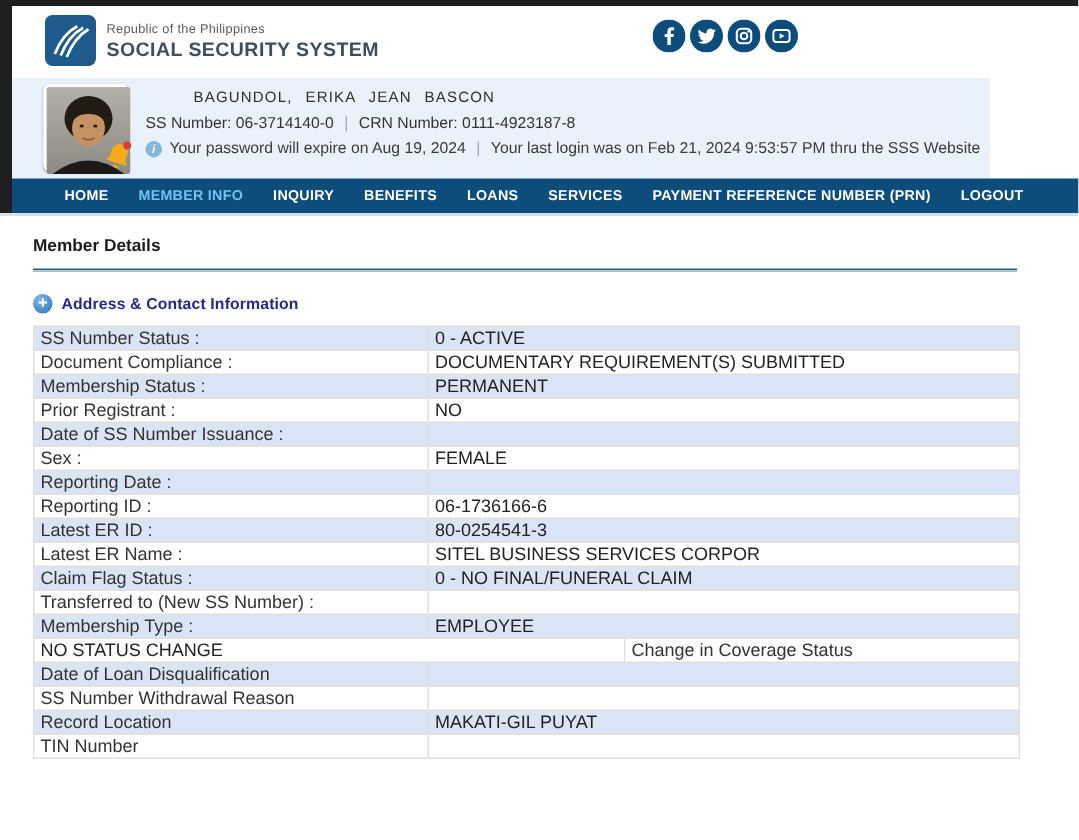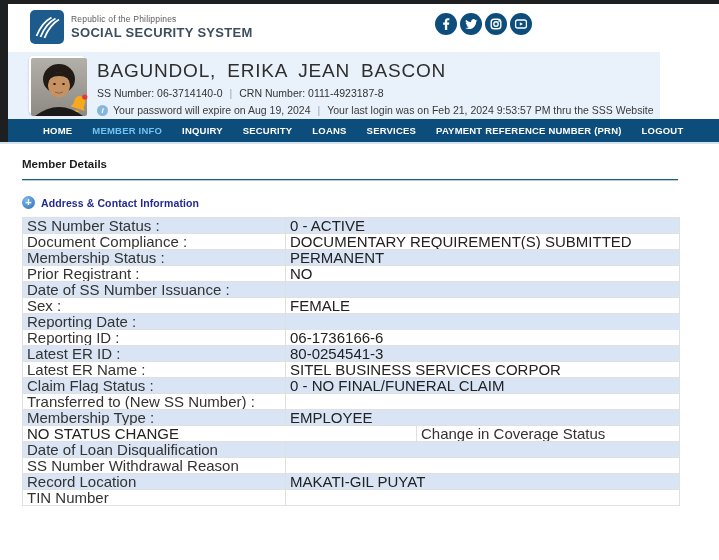"BAGUNDOL, ERIKA JEAN BASCON" .member-name { font-size: 19px -> 10px; margin-left: none -> 32px }
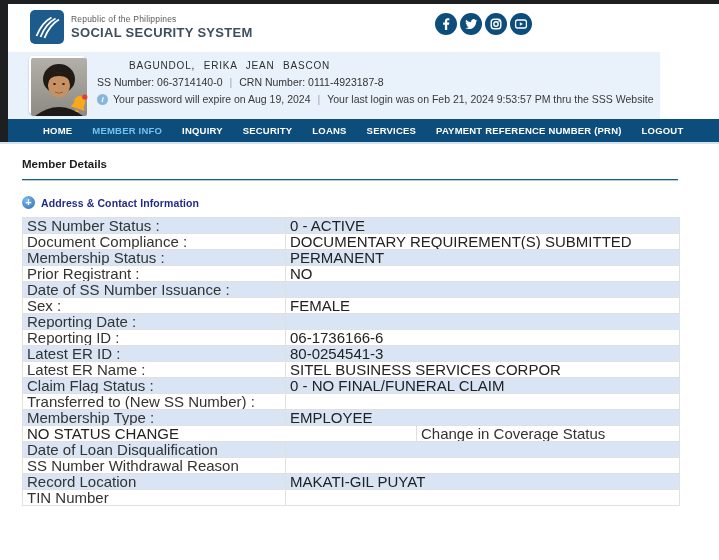"SECURITY" a.nav-item { text: SECURITY -> BENEFITS }
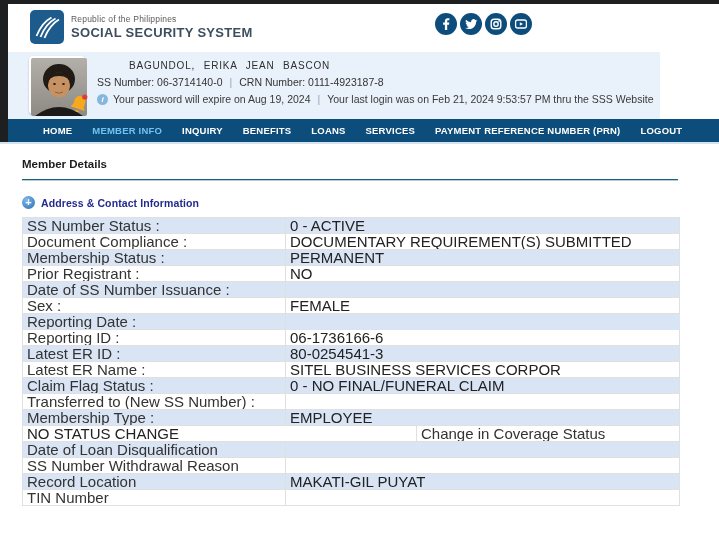"SS Number Status :" .cell { font-size: 15px -> 12px }
